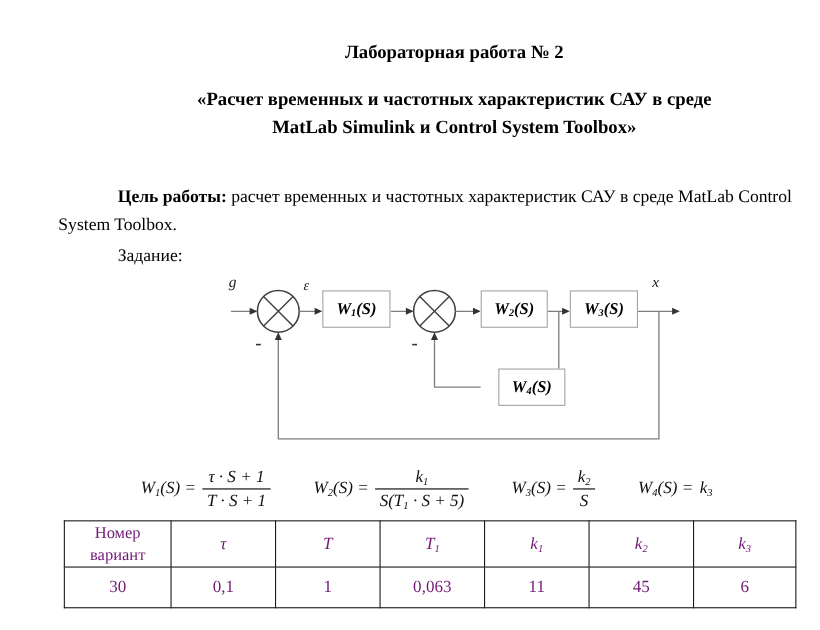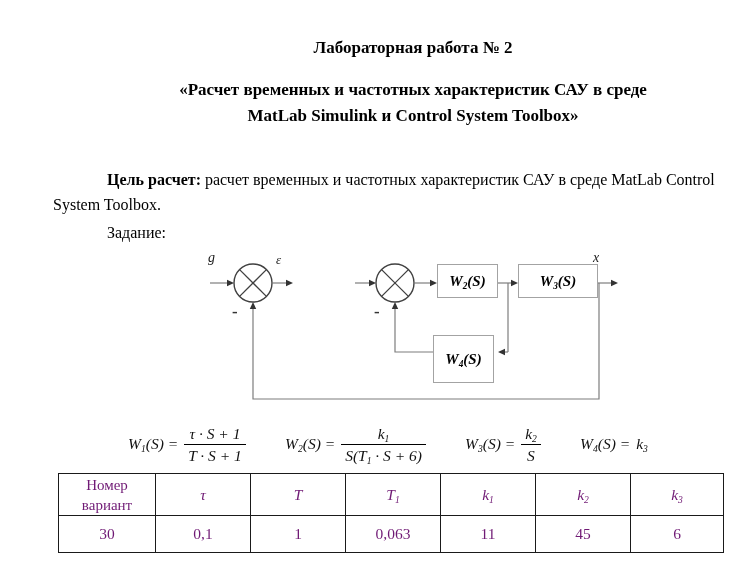"Цель расчет:" span.bold { text: расчет -> работы }
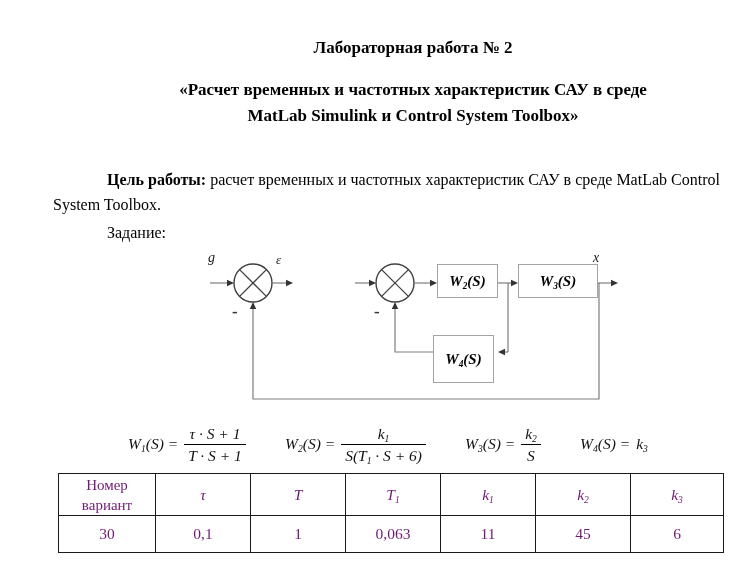"W1(S)" div.dblock { html: none -> <div> <span><span>W</span><sub>1</sub><span>(S)</span></span> </div> }
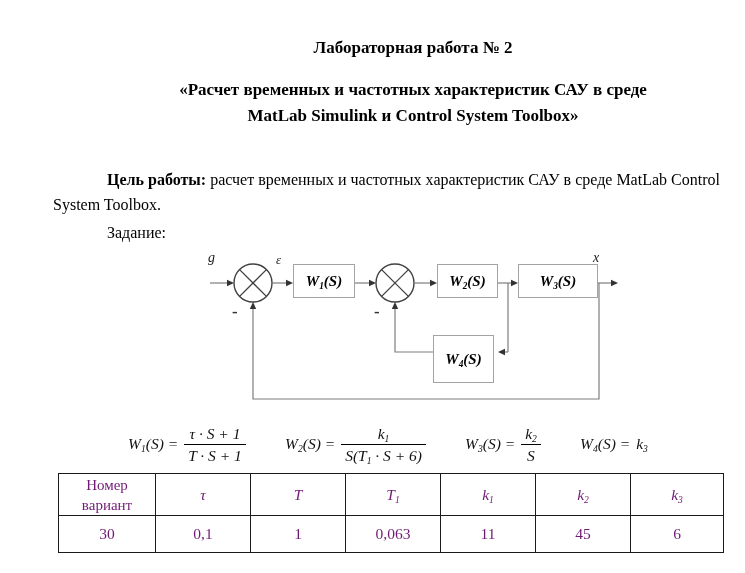"W3(S)" div.dblock { width: 80px -> 62px }
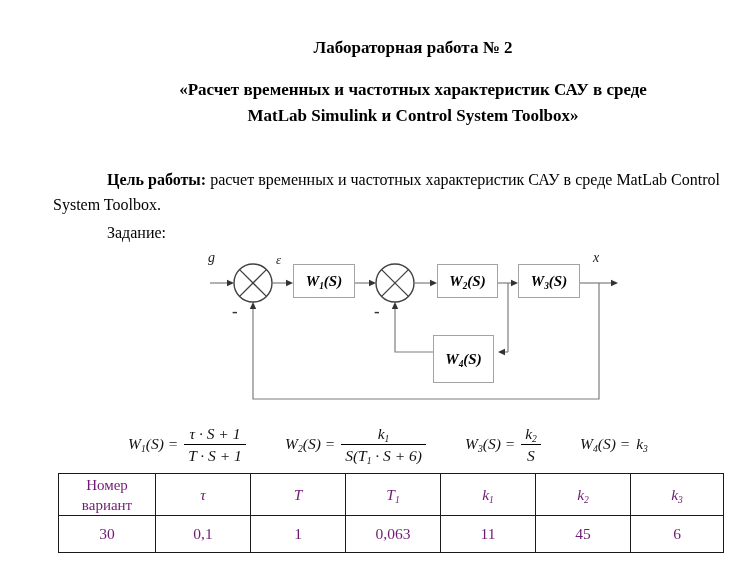"W4(S)" div.dblock { height: 48px -> 34px; left: 238px -> 258px }
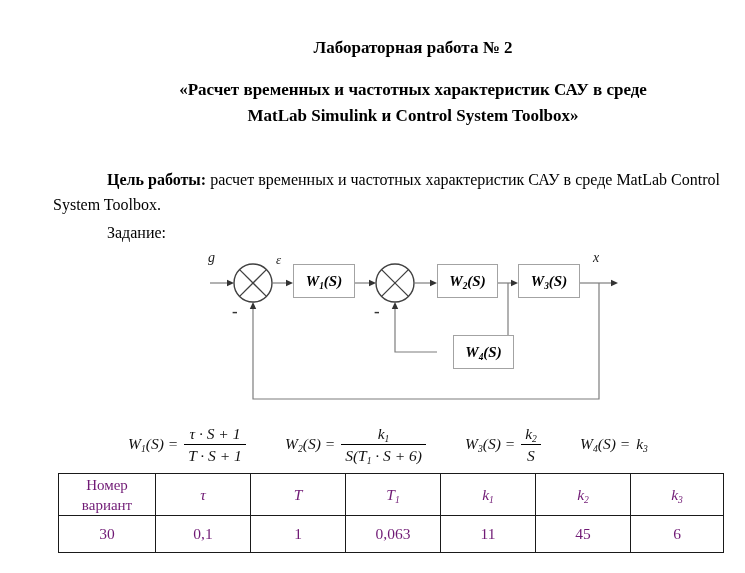"· S + 6)" span { text: 6 -> 5 }
